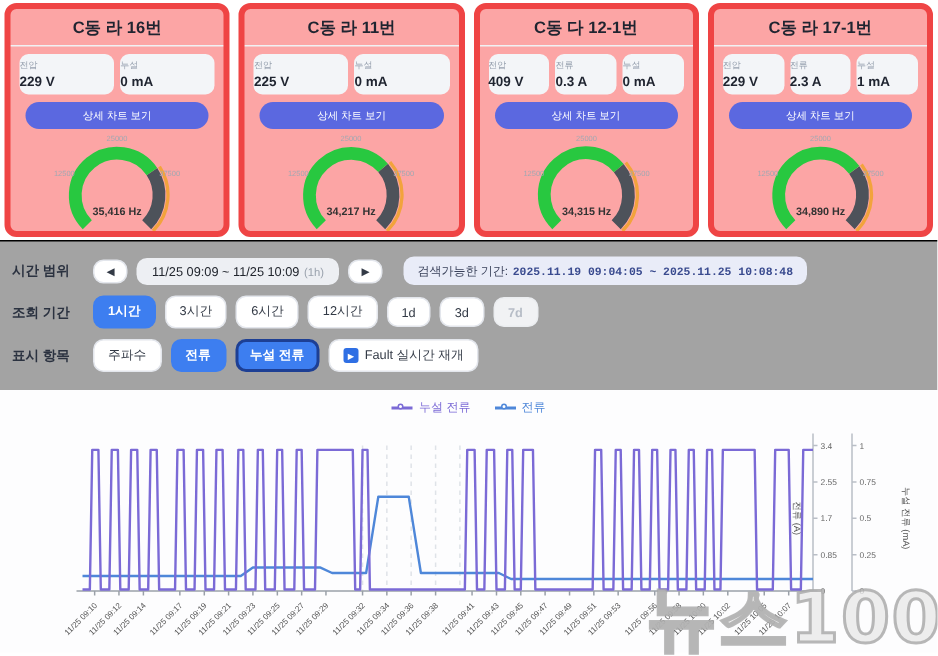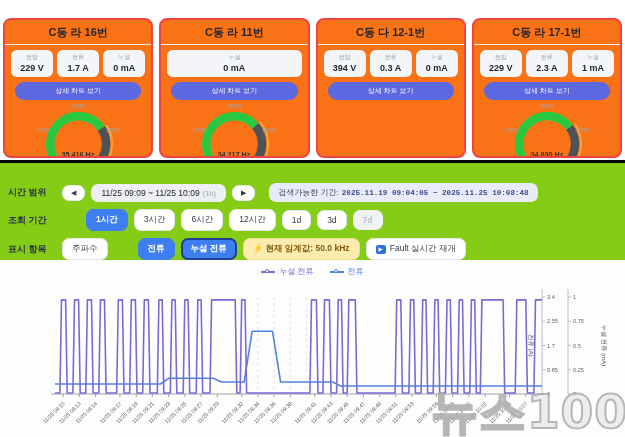"C동 라 16번" .card { background: #f97316 -> #fca5a5; border: 2px solid #ef4444 -> 4px solid #ef4444; margin-top: 16px -> none }
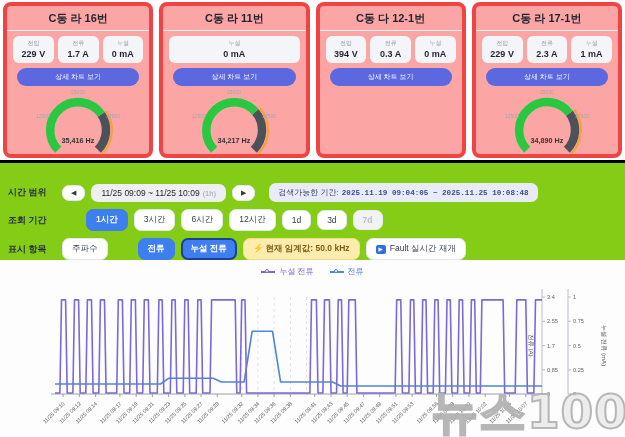"229 V" .stat { text-align: center -> none }
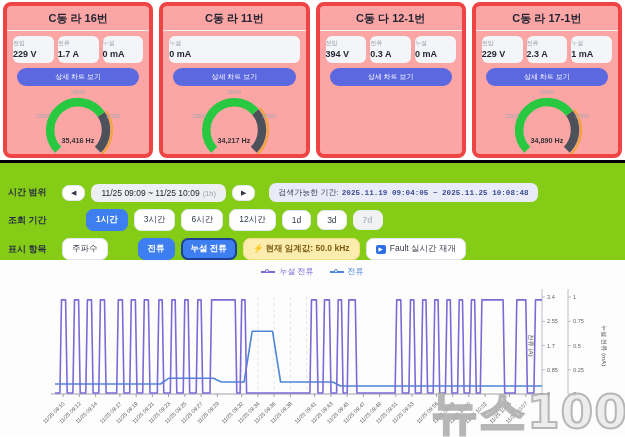"1.7 A" div.stat { html: <div> <div>전류</div> <div>1.7 A</div> </div> -> none }
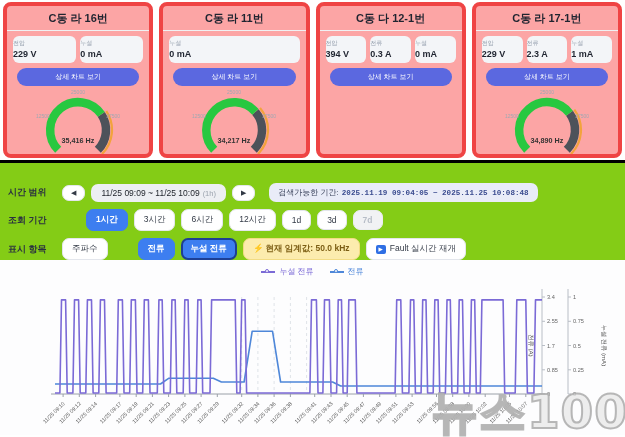"225 V" div.stat { html: none -> <div> <div>전압</div> <div>225 V</div> </div> }
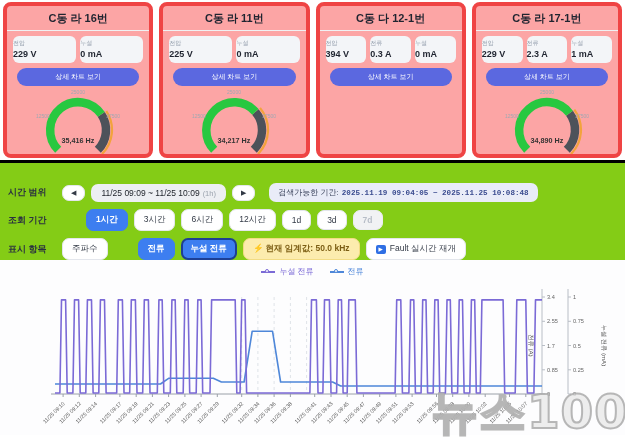"394 V" div.stat-value { text: 394 -> 409 }
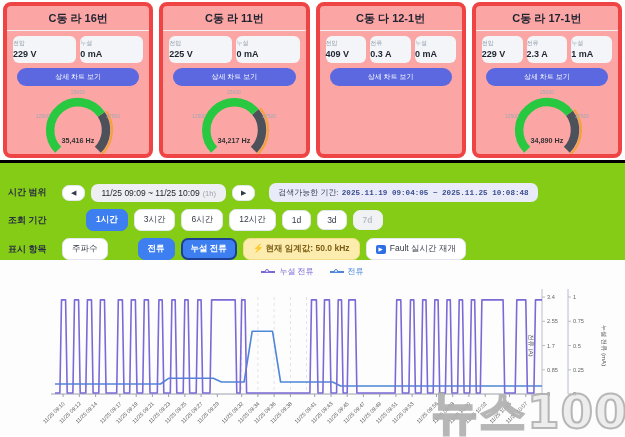"34,315 Hz" div.gauge { html: none -> <div> <svg> <path></path> <path></path> <path></path> <text>0</text> <text>12500</text> <text>25000</text> <text>37500</text> <text>50000</text> <text>34,315 Hz</text> </svg> </div> }
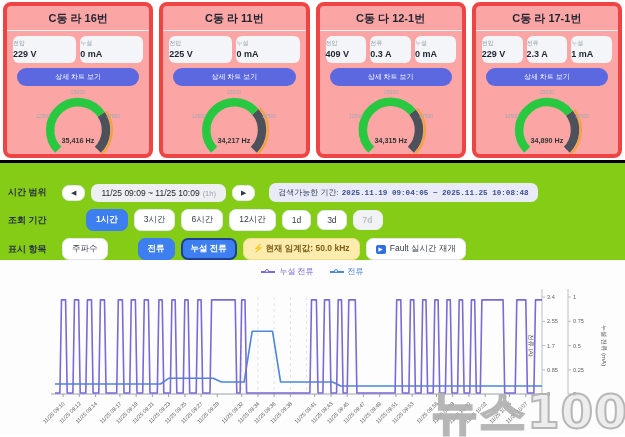"시간 범위" .controls { background: #84cc16 -> #a3a3a3; border-top: 3px solid #000000 -> 1px solid #000000; padding: 20px 8px 6px -> 10px 8px 6px }
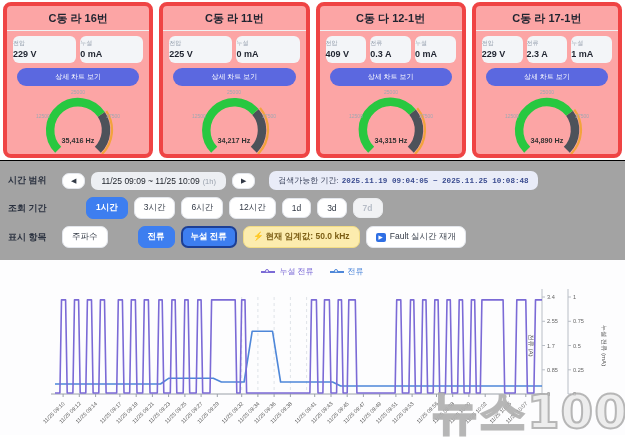"1시간" .btn.active { margin-left: 24px -> none }
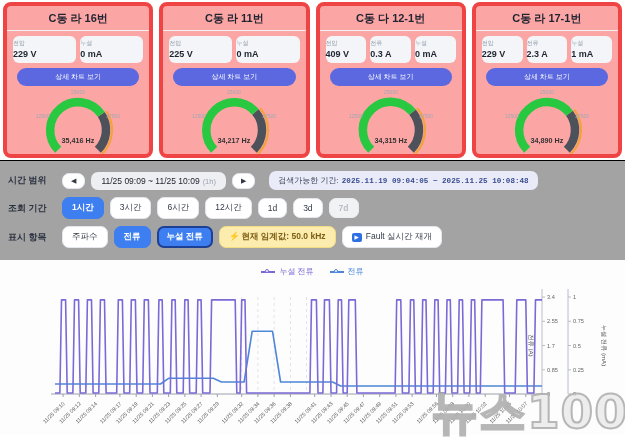"⚡ 현재 임계값: 50.0 kHz" div.pill-threshold { html: <div> <span>⚡</span><span>현재 임계값: 50.0 kHz</span> </div> -> none }
